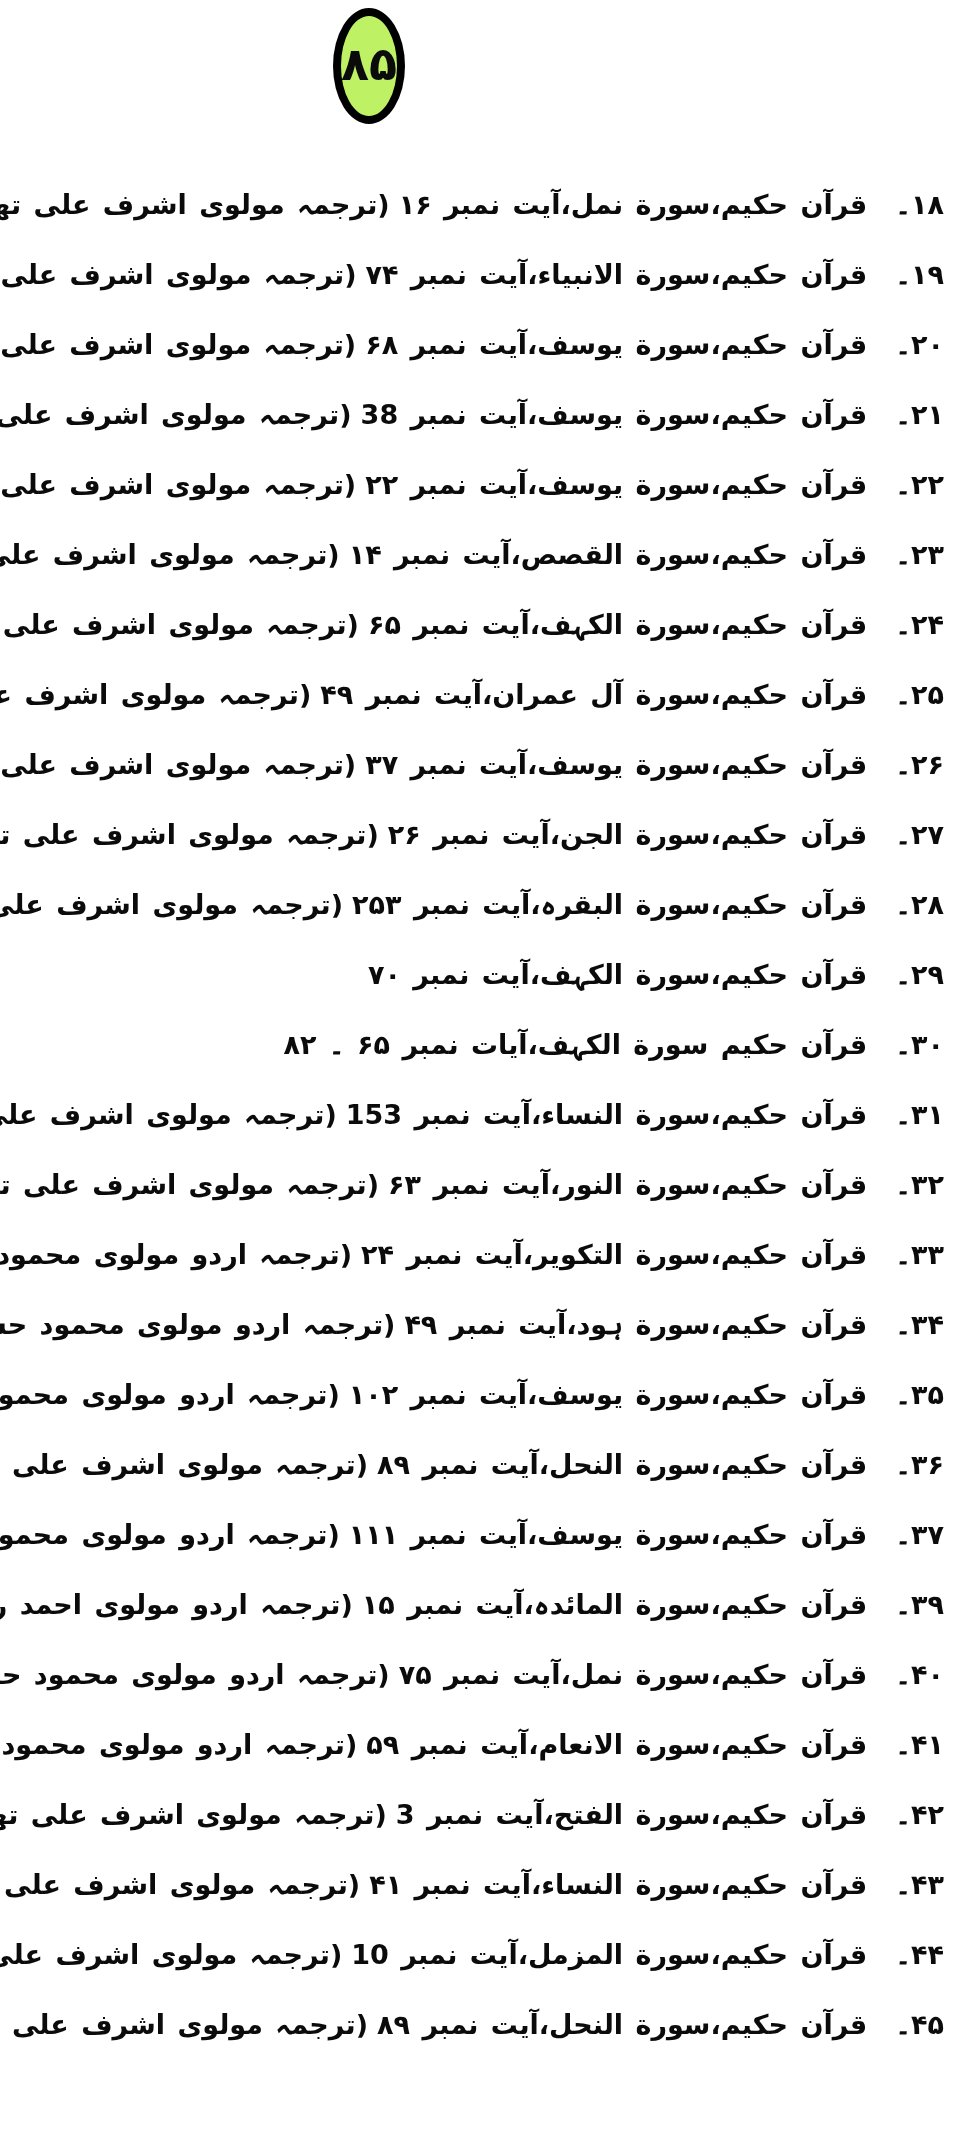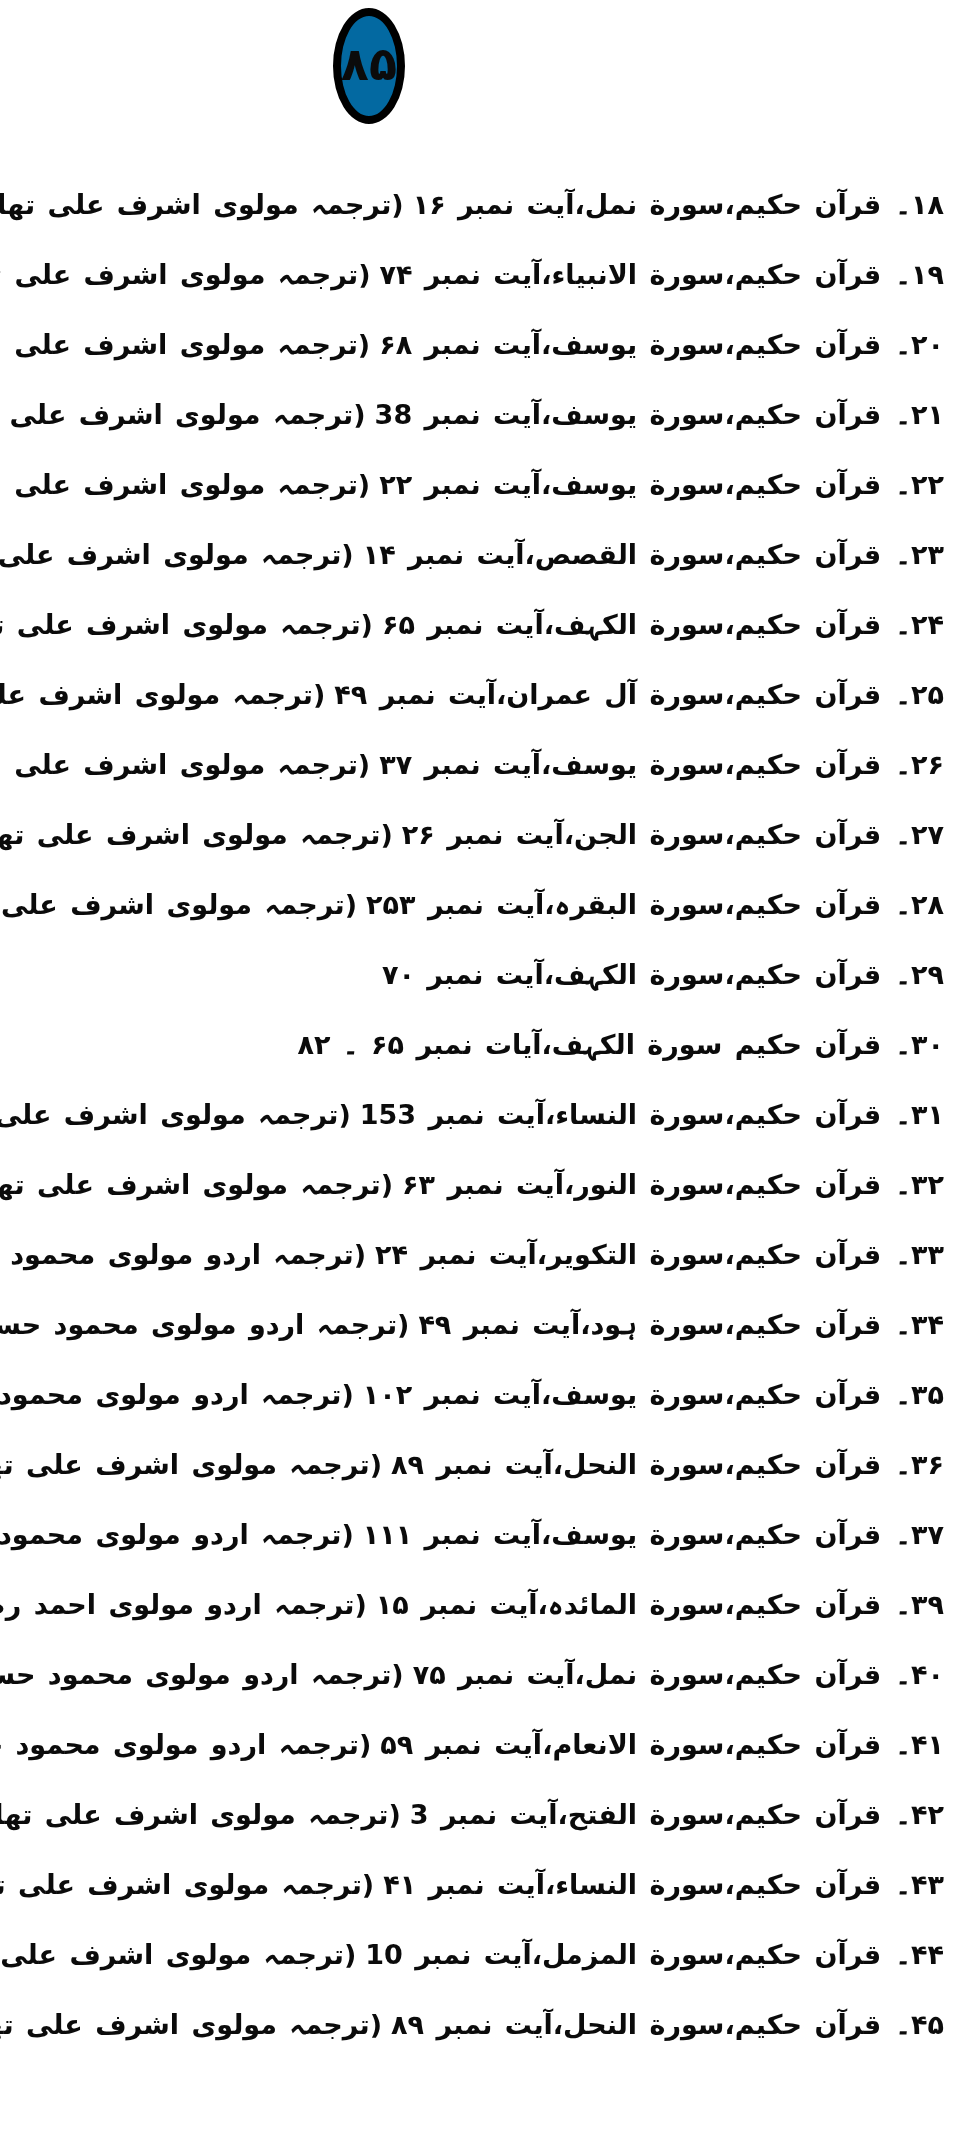"۸۵" .page-badge { background: #0369a1 -> #bef264; justify-content: flex-start -> flex-end }
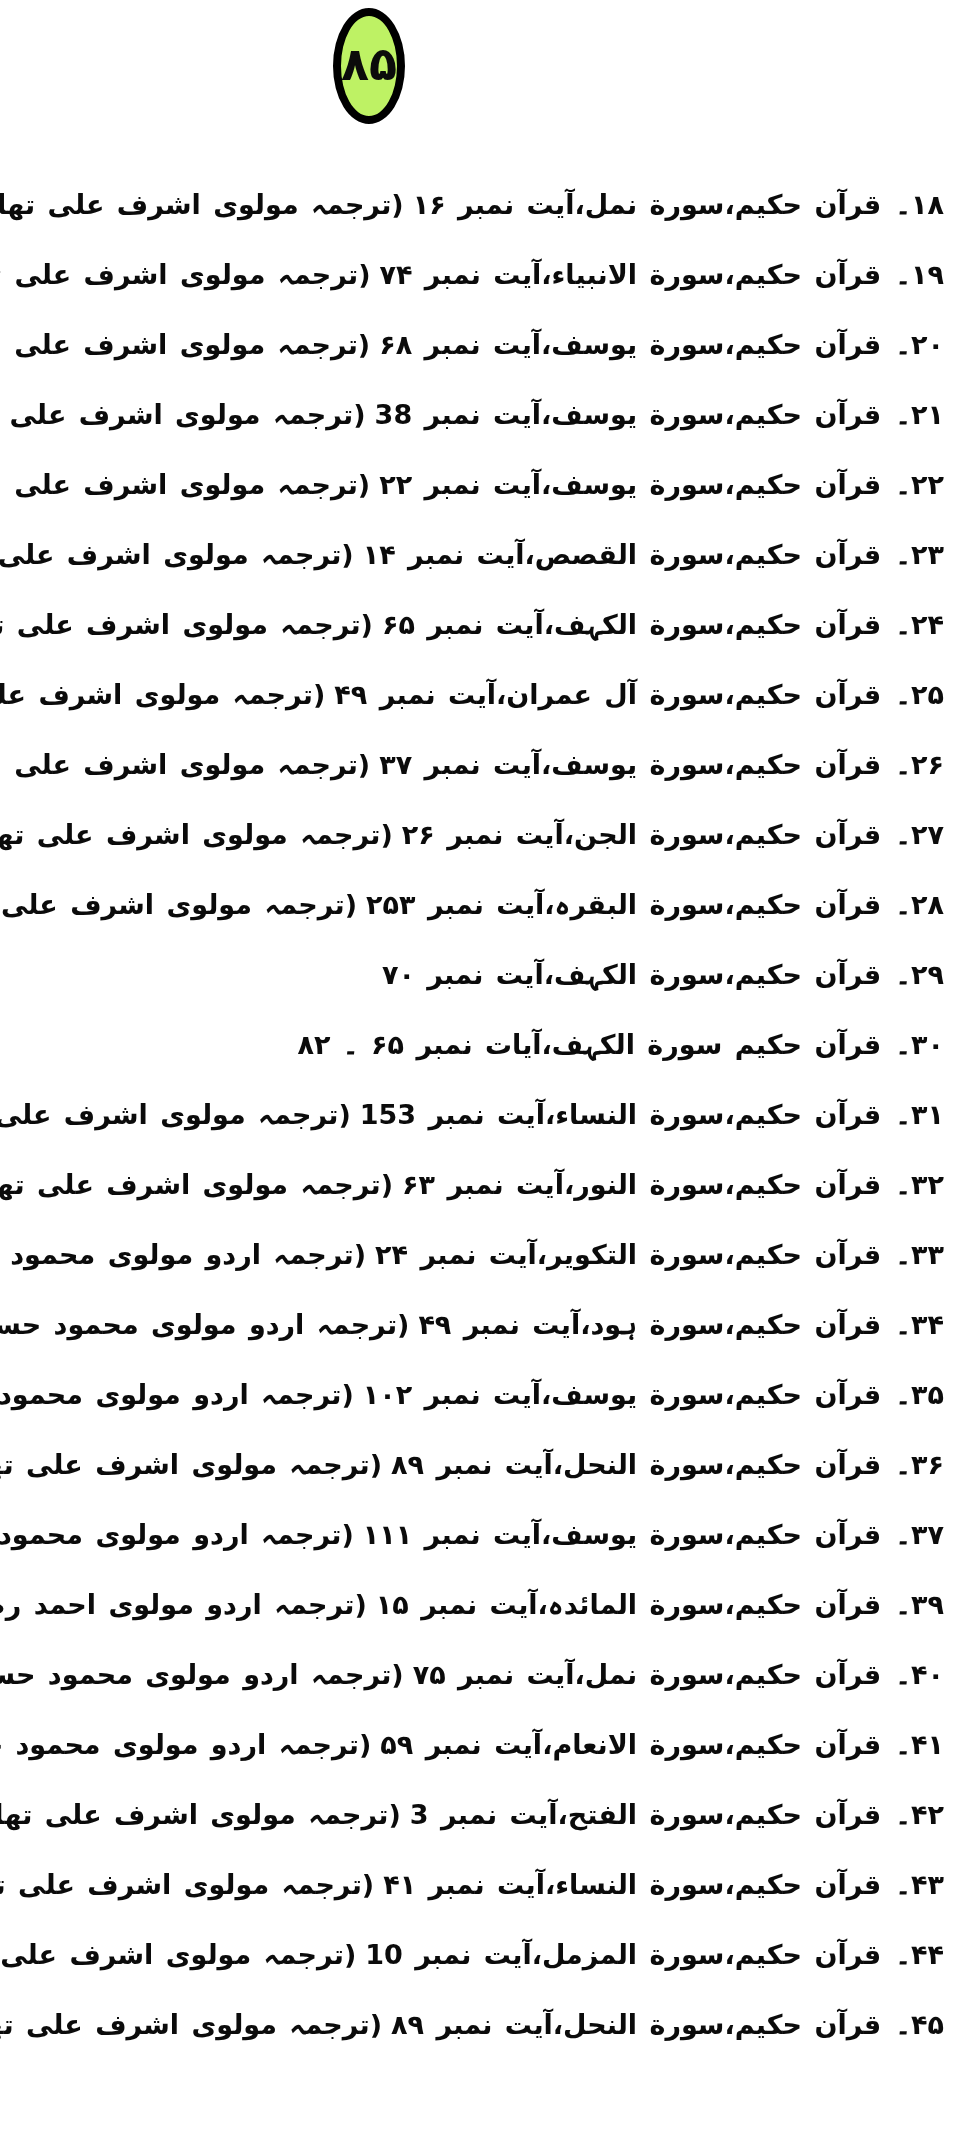"۱۸۔" .num { margin-left: 14px -> 28px }
